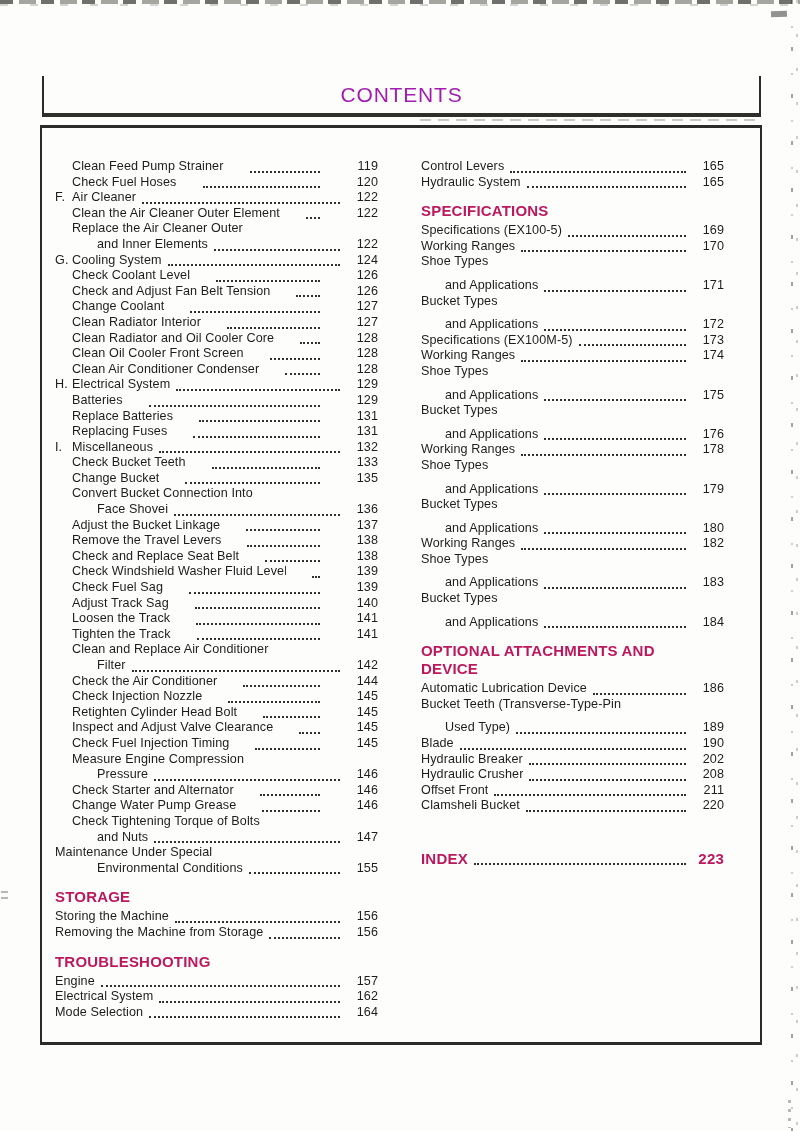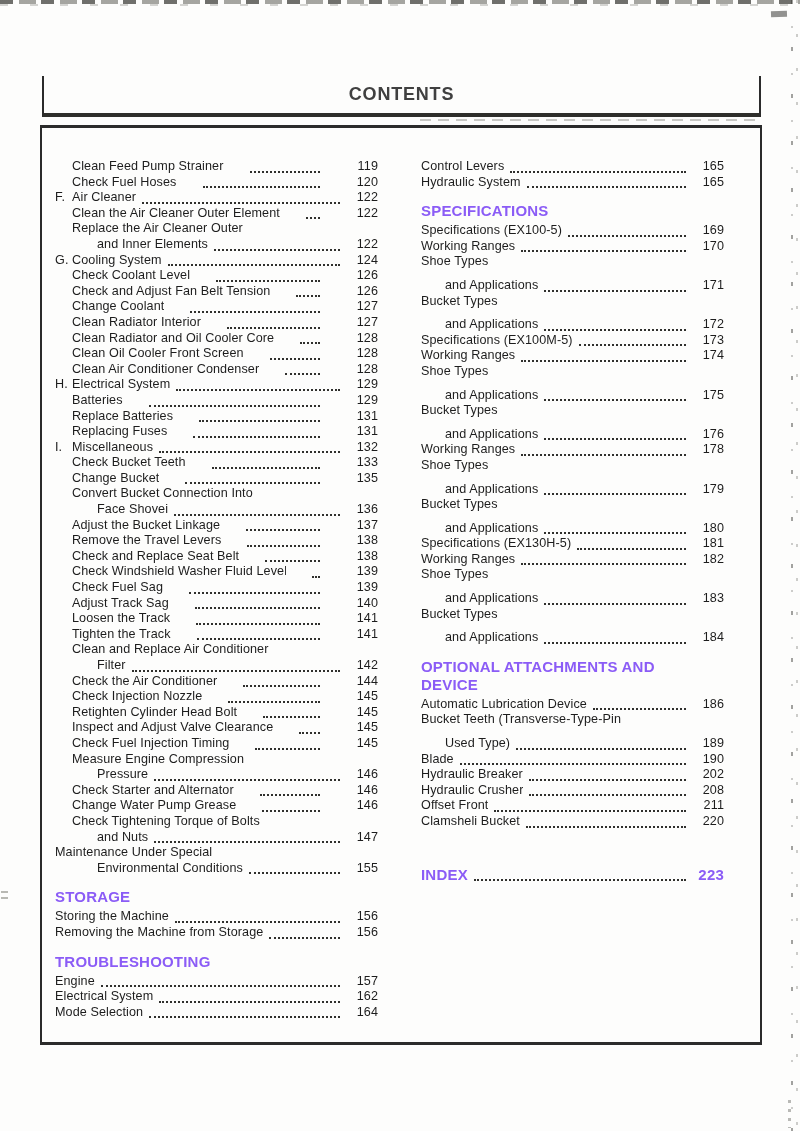"CONTENTS" .page-title { color: #404040 -> #a21caf; font-size: 18px -> 21px; font-weight: 700 -> 400 }
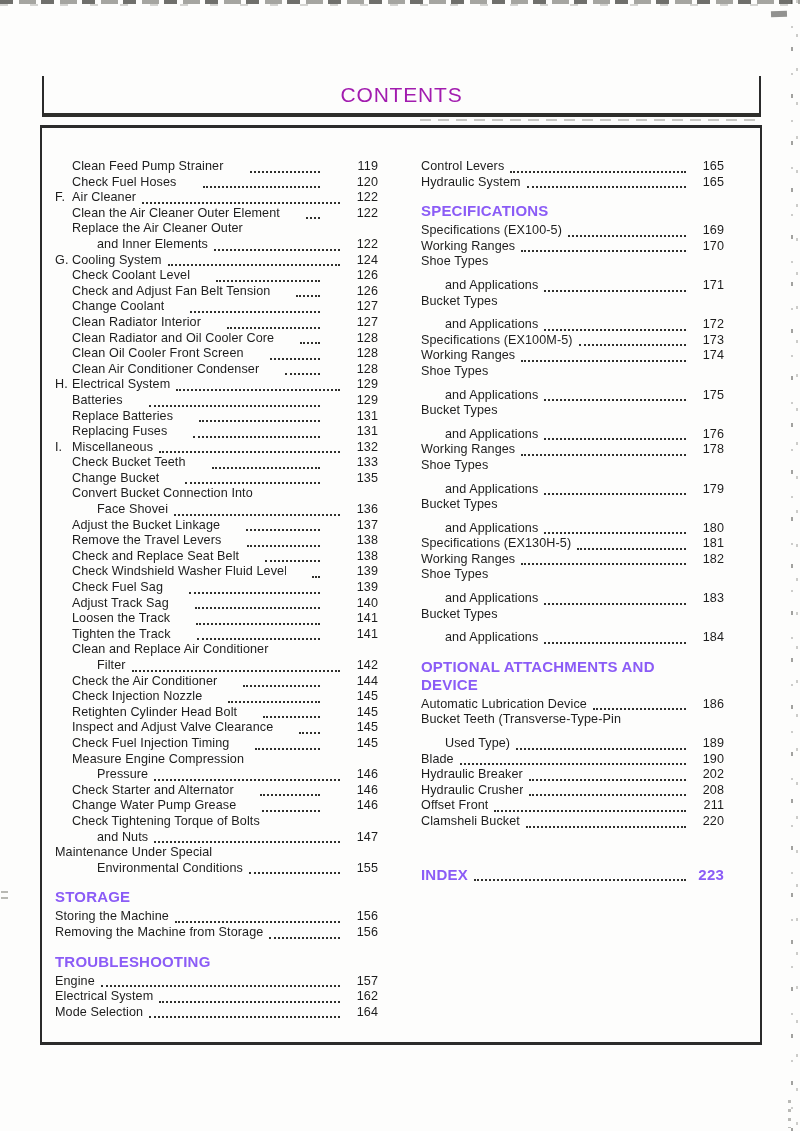"SPECIFICATIONS" .sec-heading { color: #8b5cf6 -> #be185d }
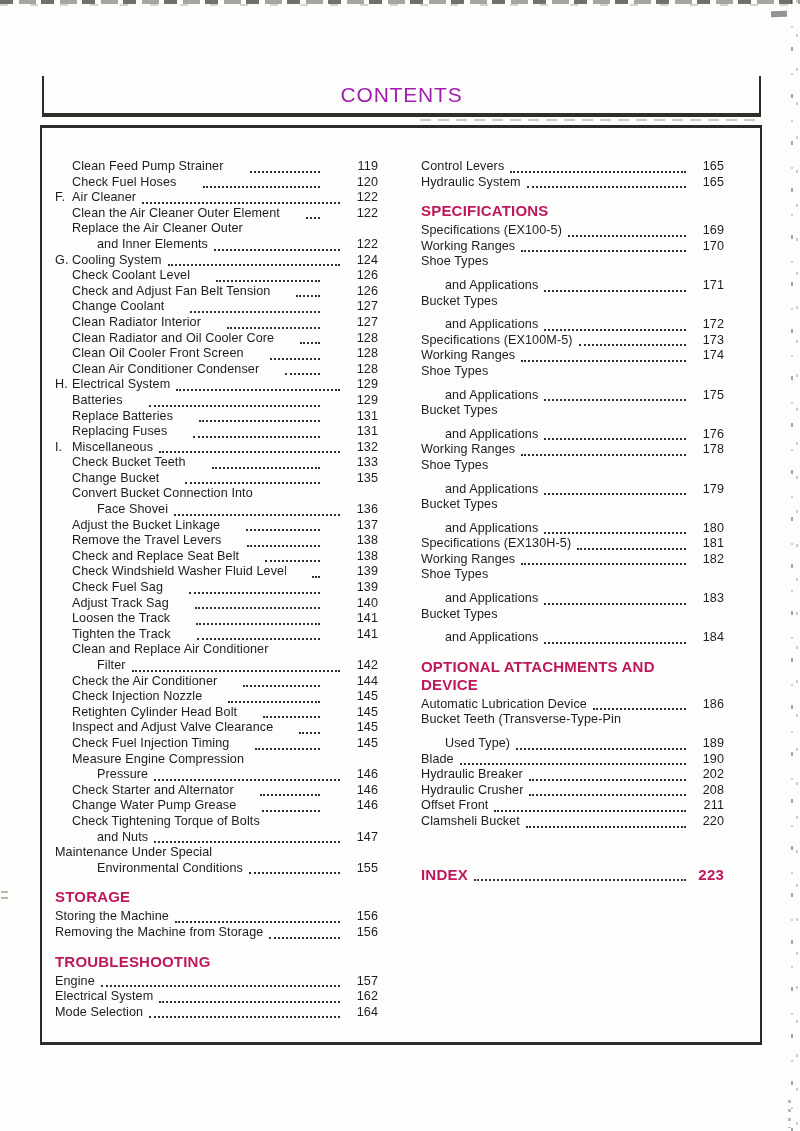"Specifications (EX130H-5)" div.row { html: <div> <span>Specifications (EX130H-5)</span> <span></span> <span>181</span> </div> -> none }
